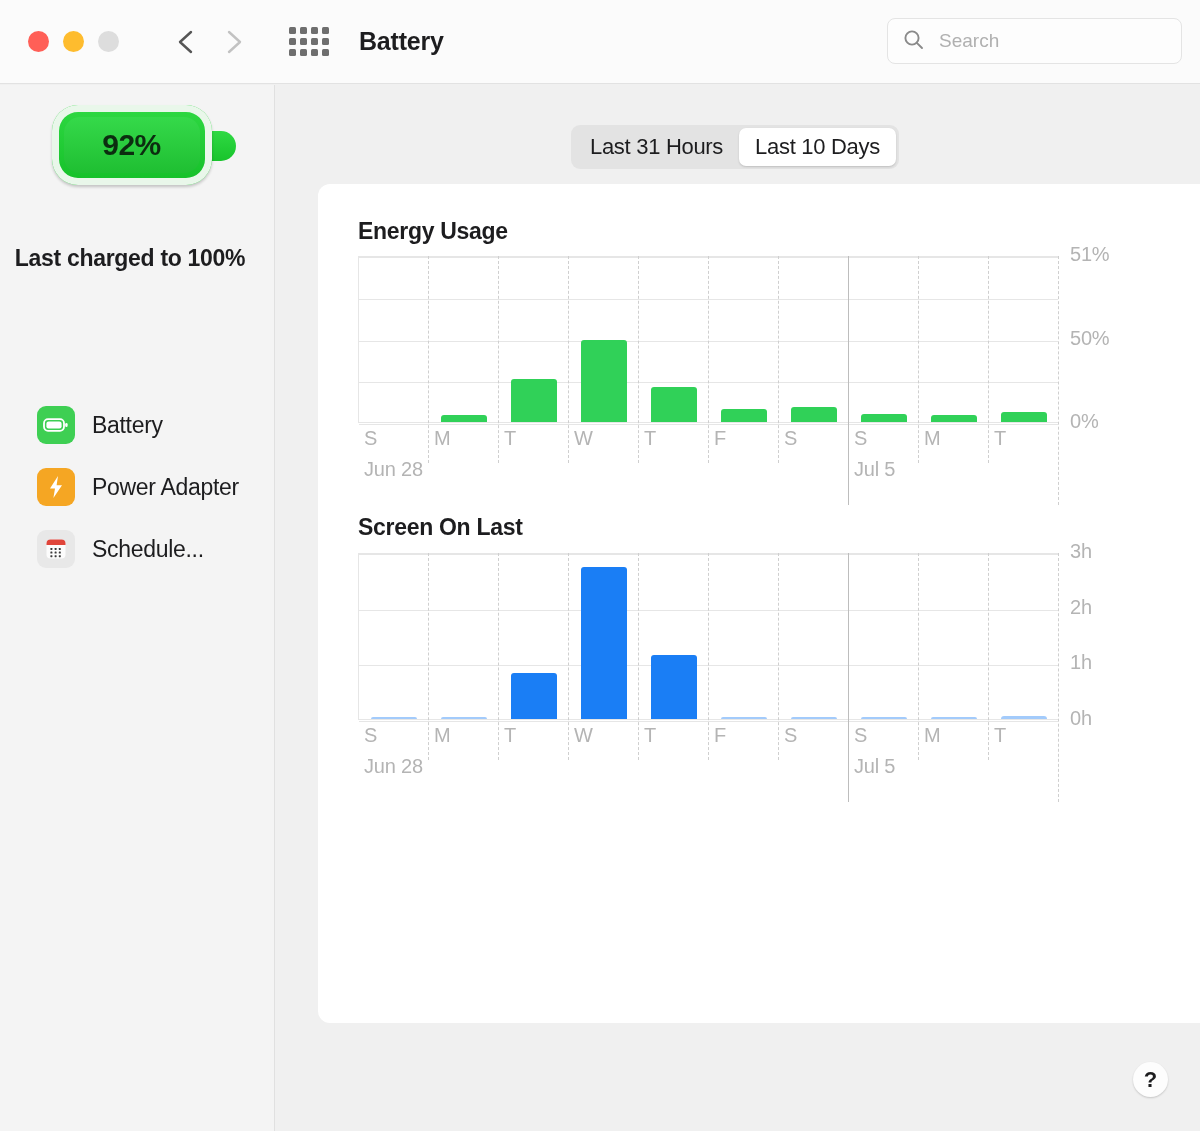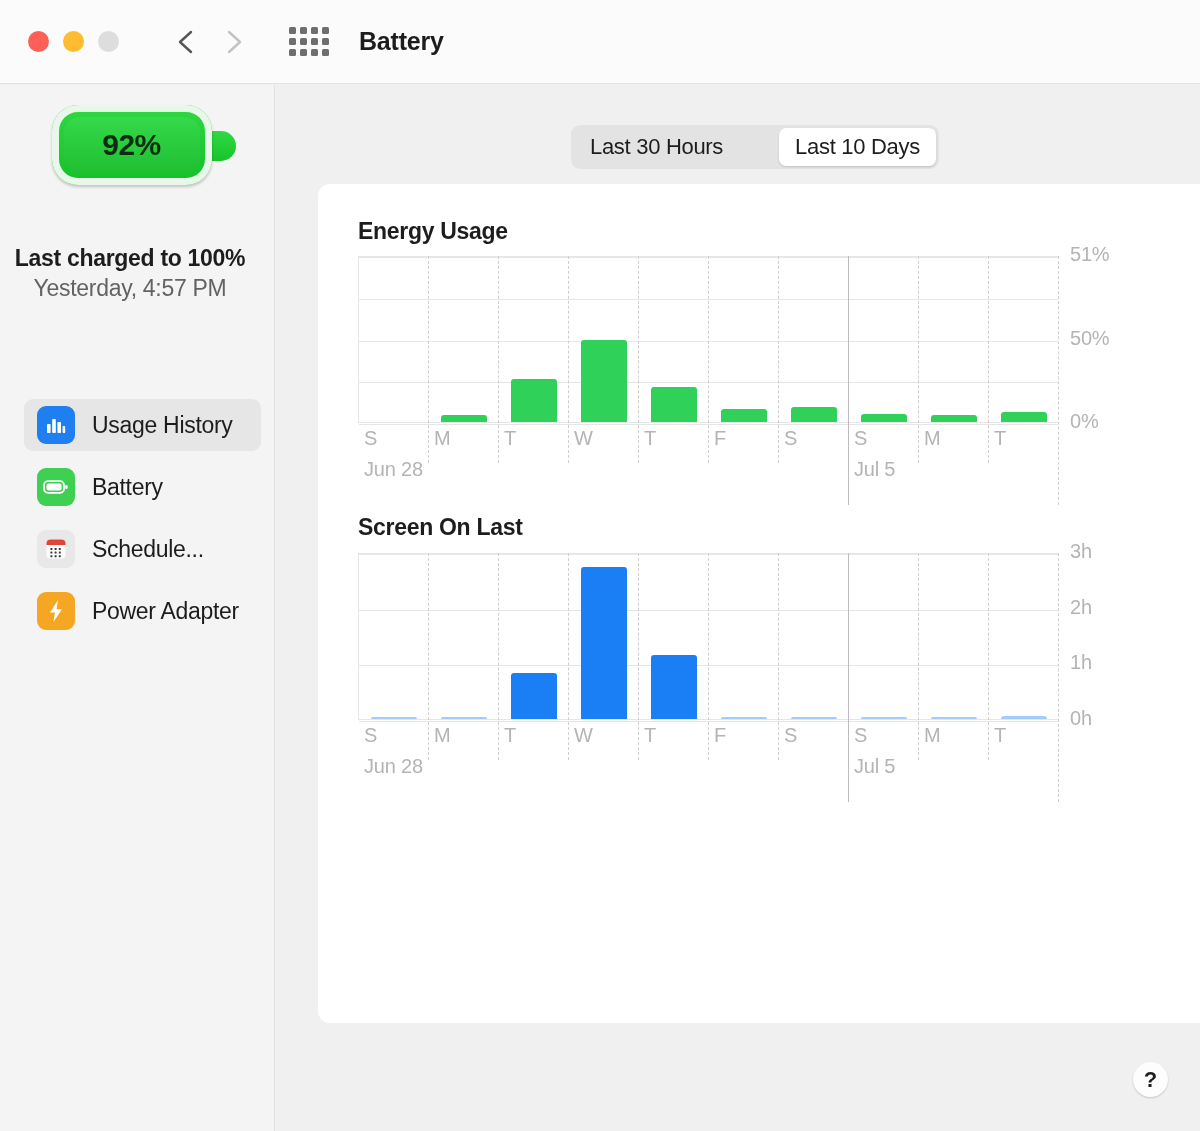"Search" div.search { html: none -> <div> <span> <svg> <circle></circle> <line></line> </svg> </span> <span>Search</span> </div> }
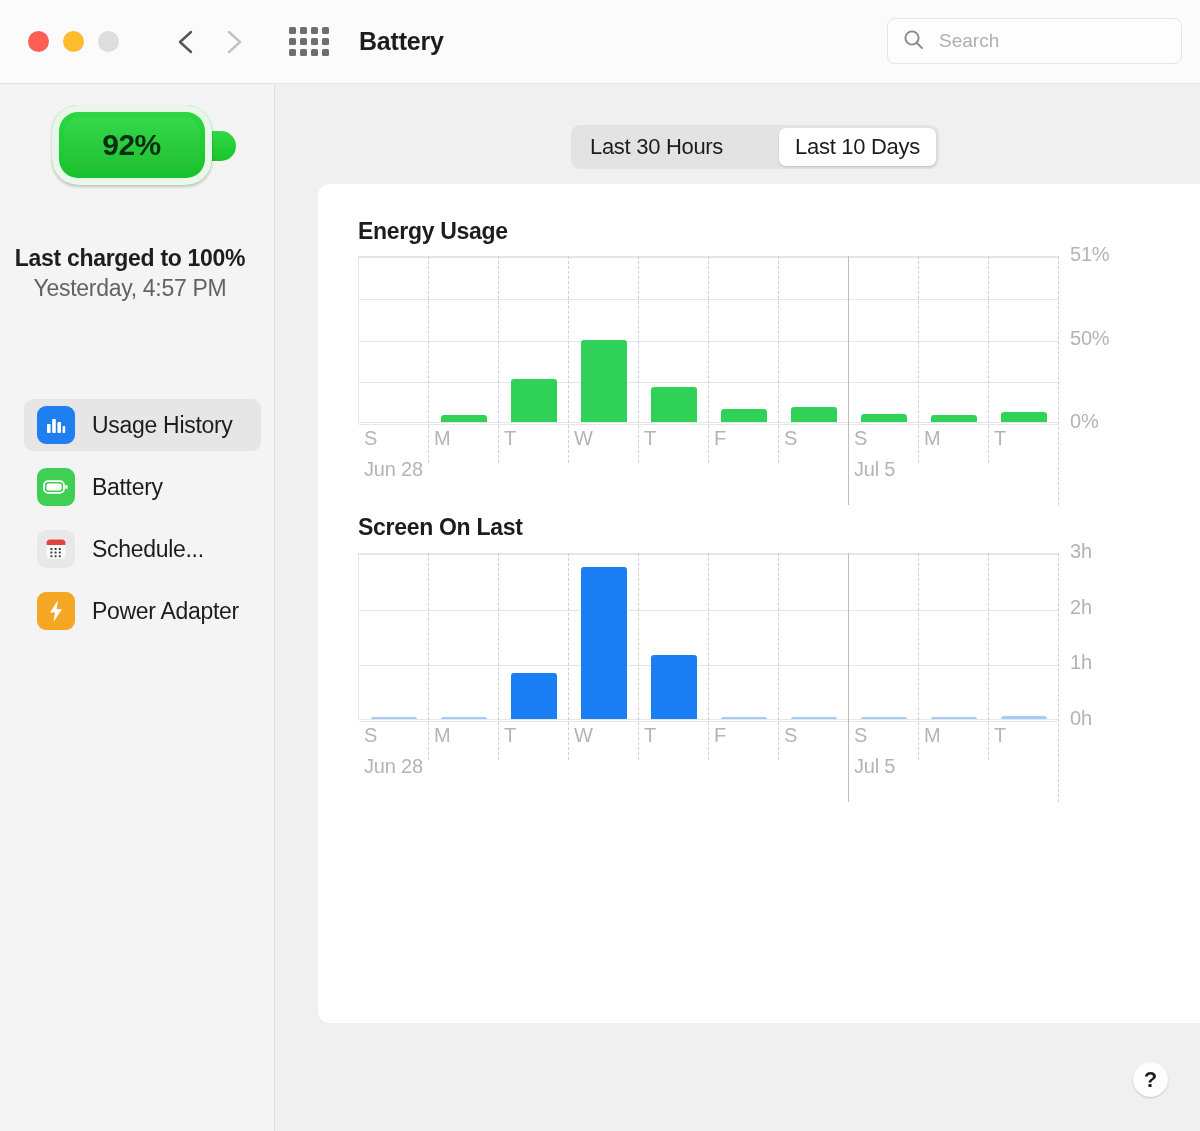"Last 30 Hours" div.seg { text: 30 -> 31 }
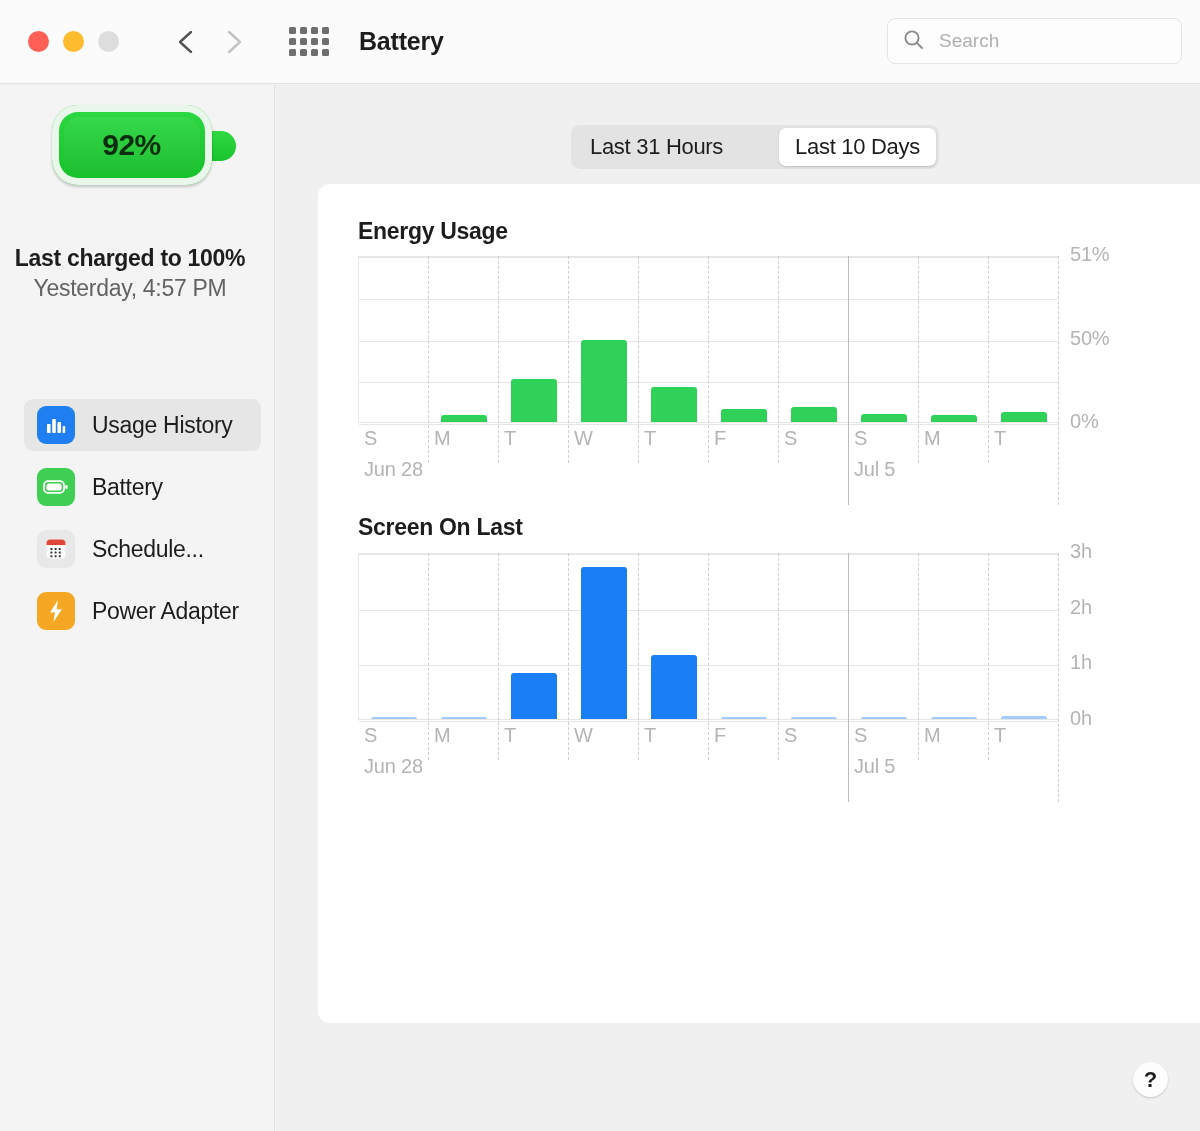"Last 10 Days" .seg.active { margin-left: 40px -> none }
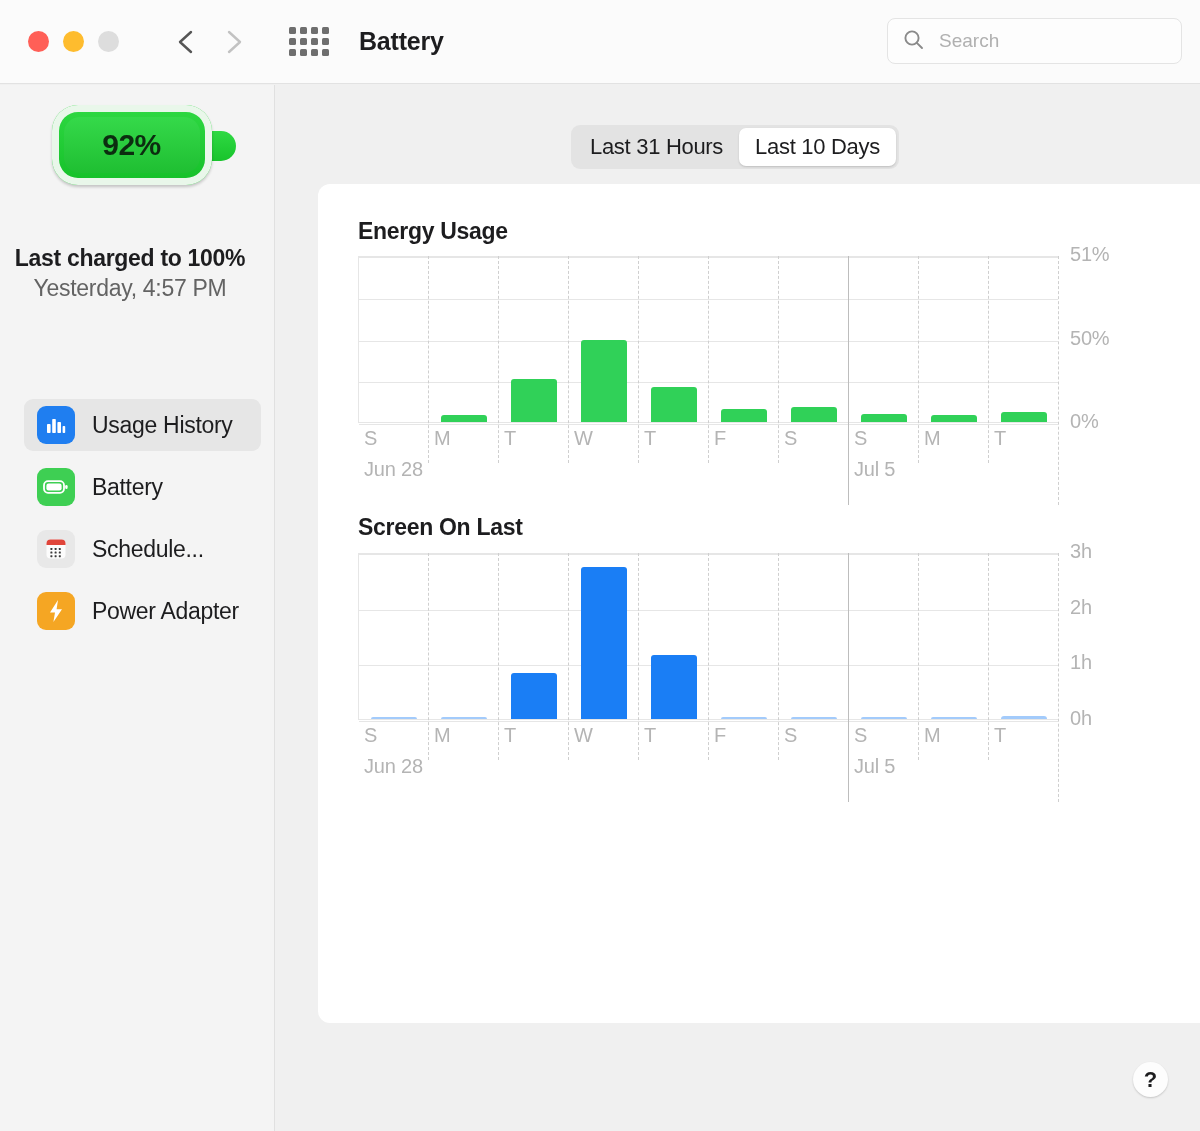"Yesterday, 4:57 PM" div.l2 { html: <div>Yesterday, 4:57 PM</div> -> none }
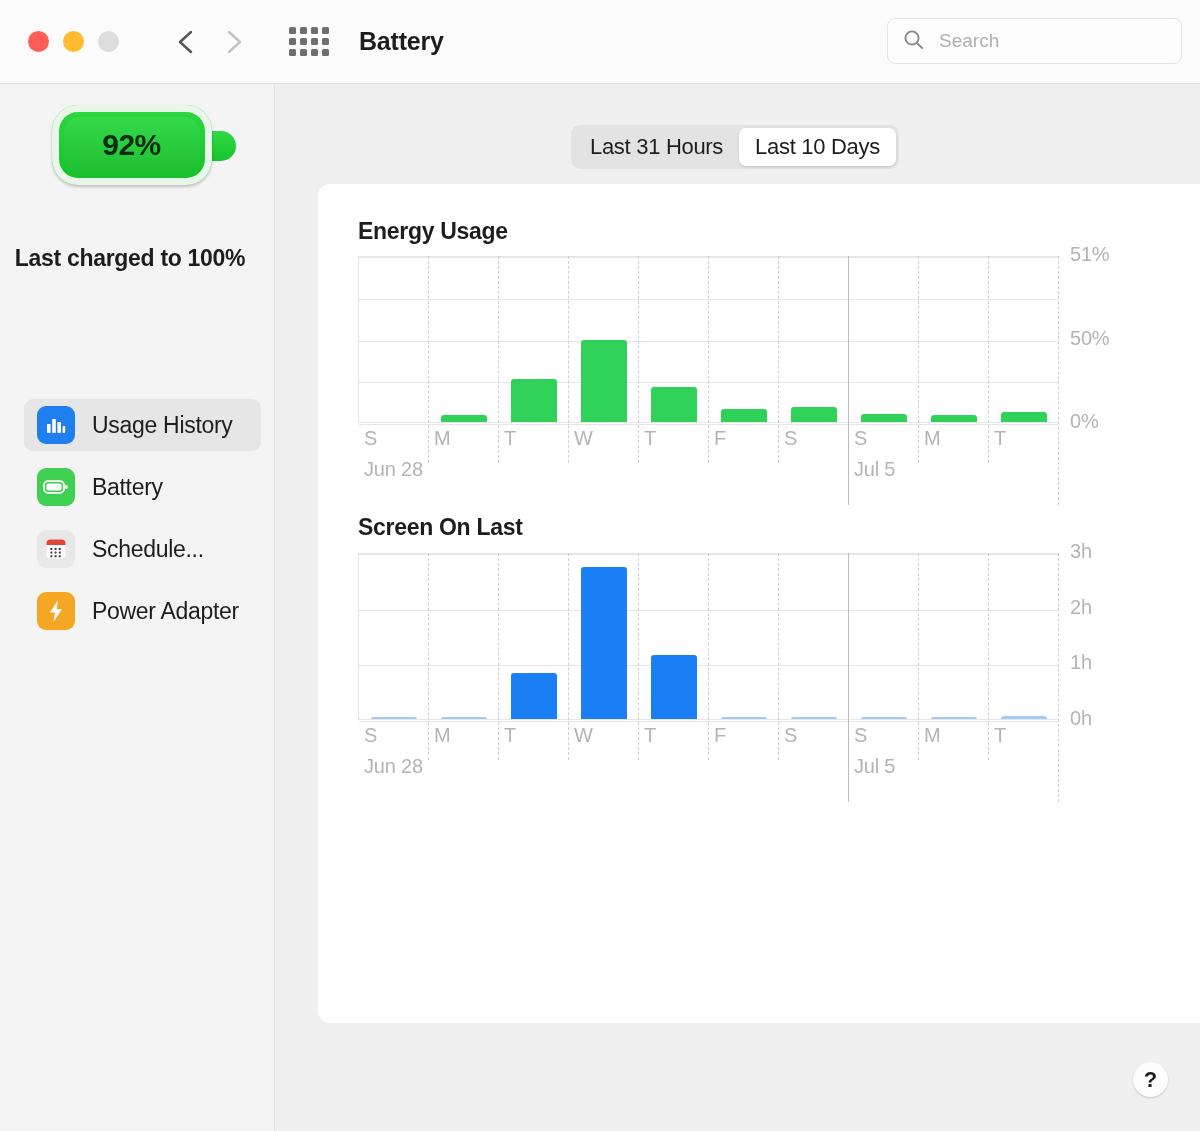"Usage History" div.navitem { html: <div> <span> <svg> <rect></rect> <rect></rect> <rect></rect> <rect></rect> </svg> </span> <span>Usage History</span> </div> -> none }
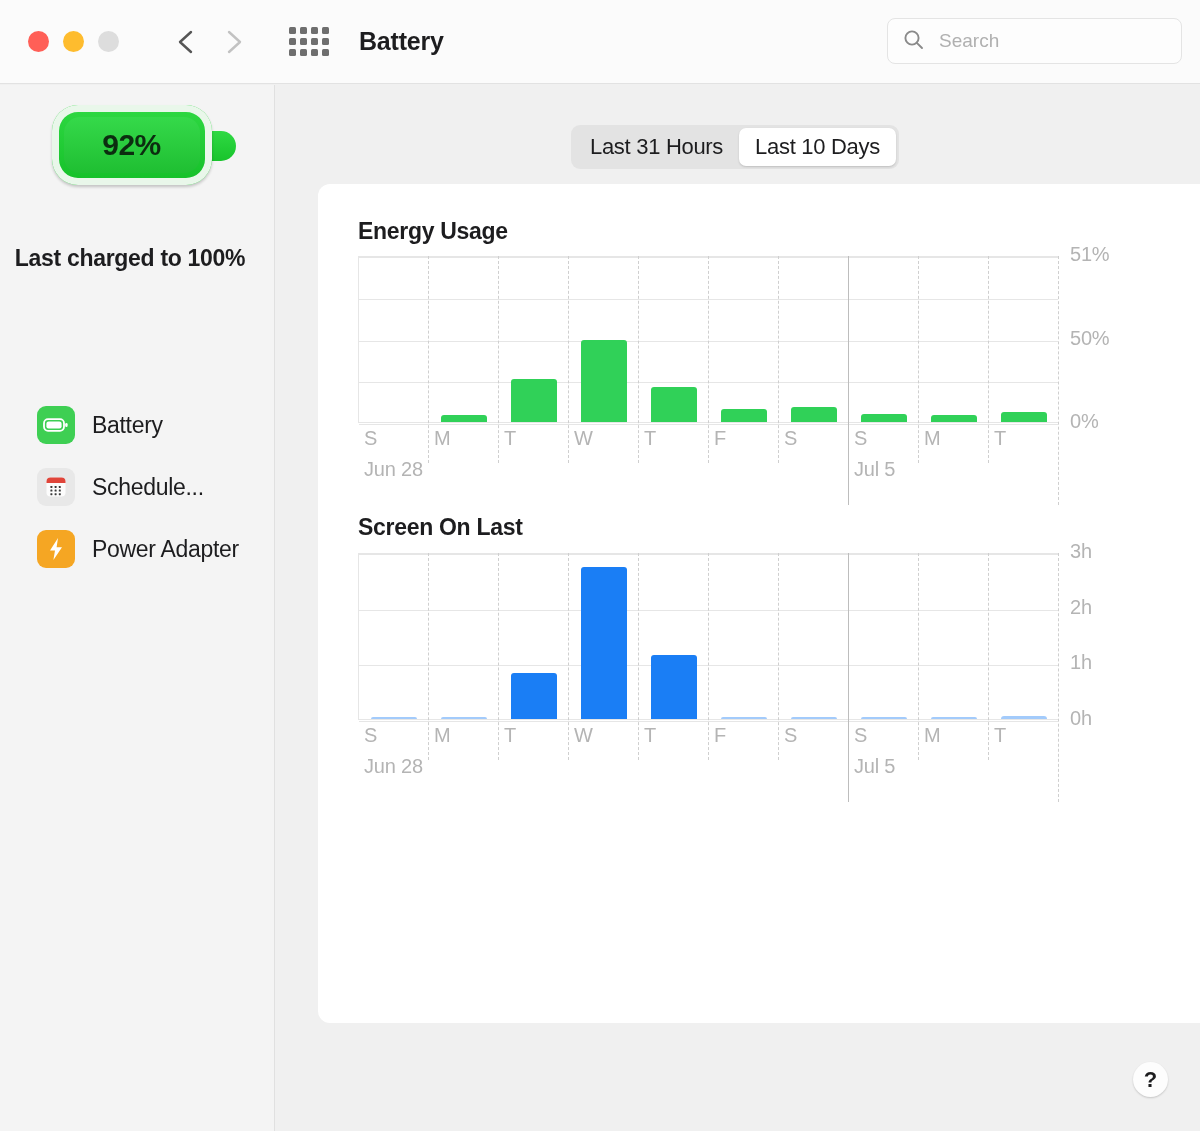"Schedule..." div.navitem { order: before "Power Adapter" -> after "Power Adapter" }
